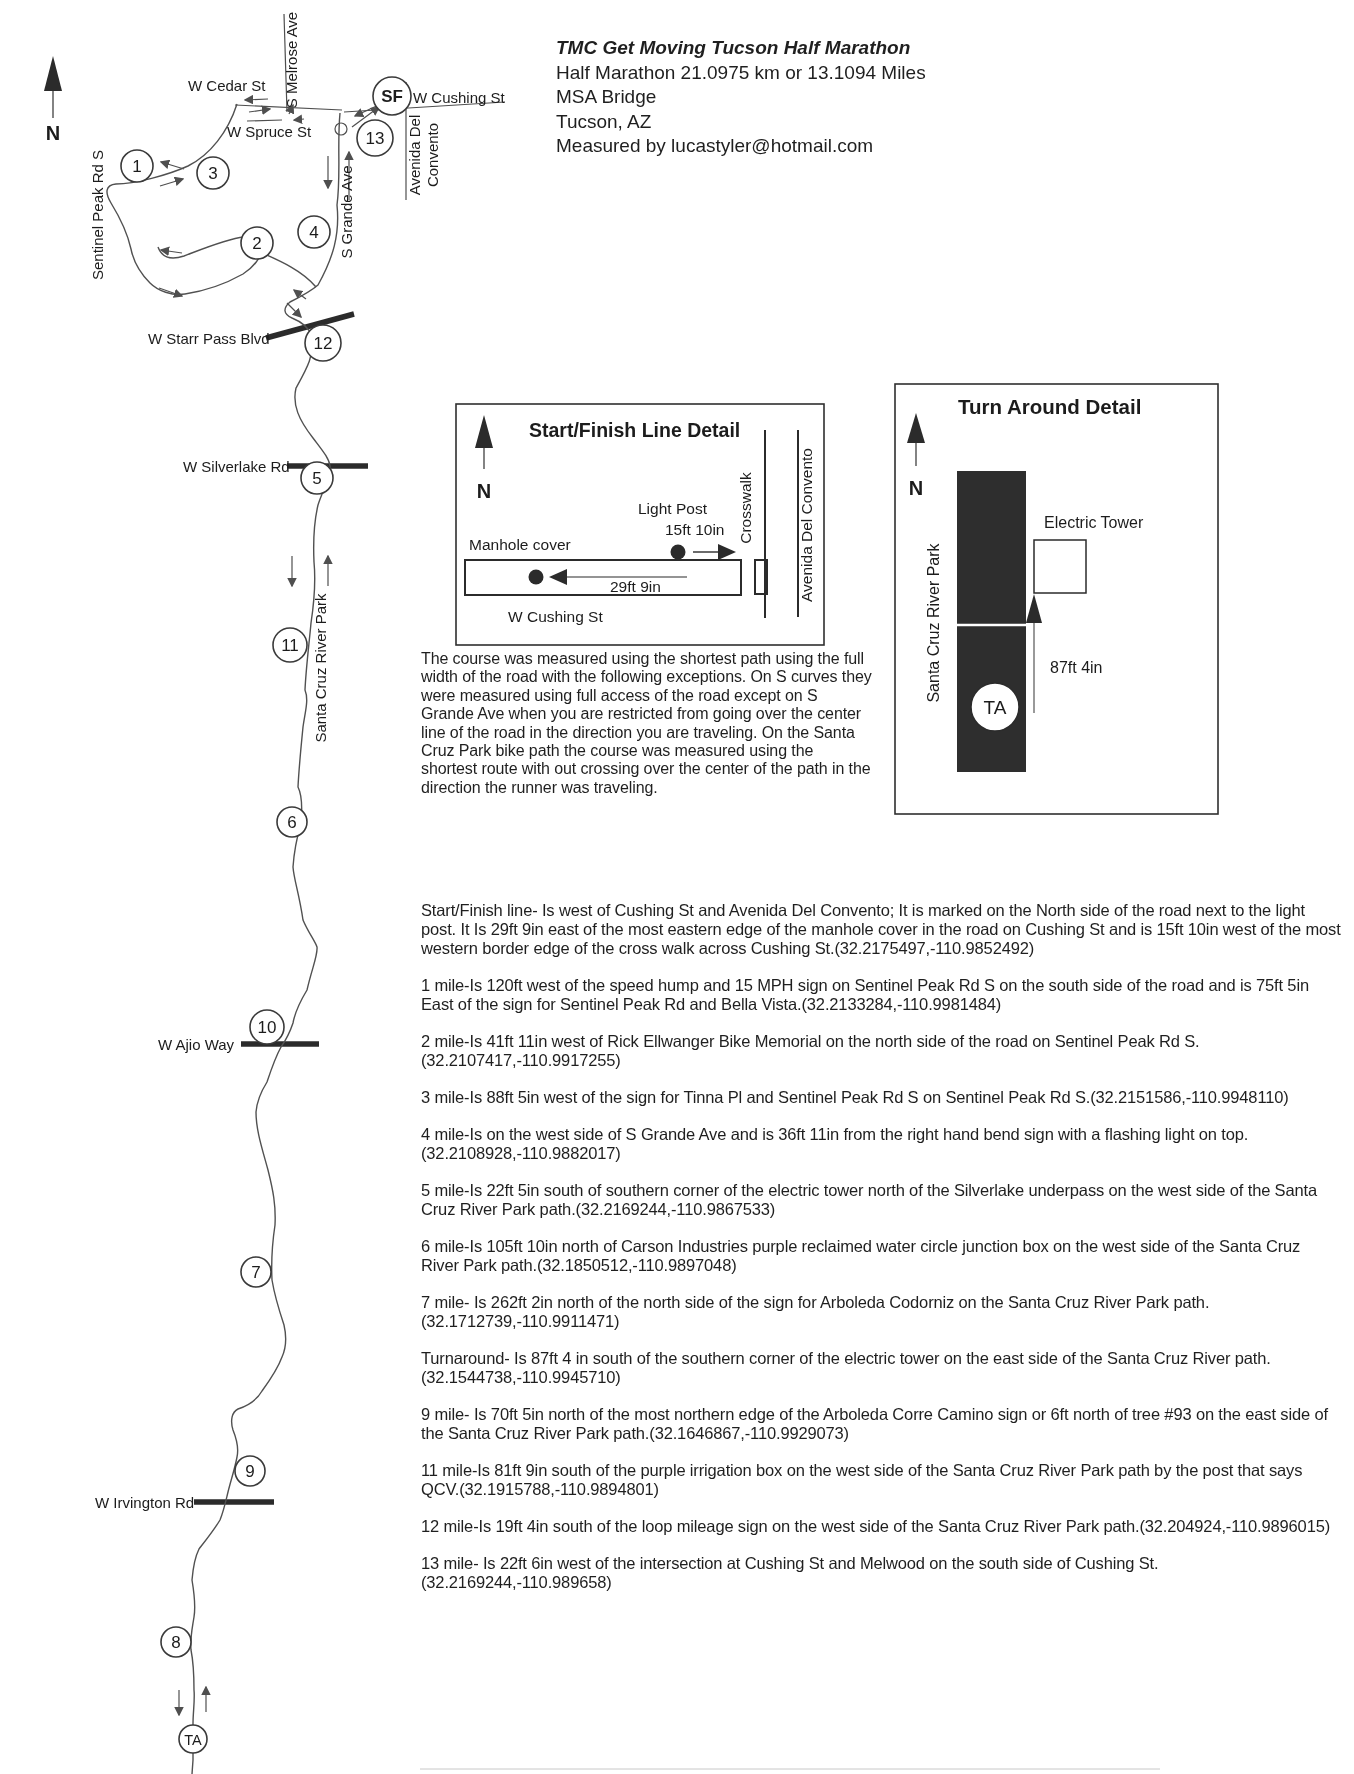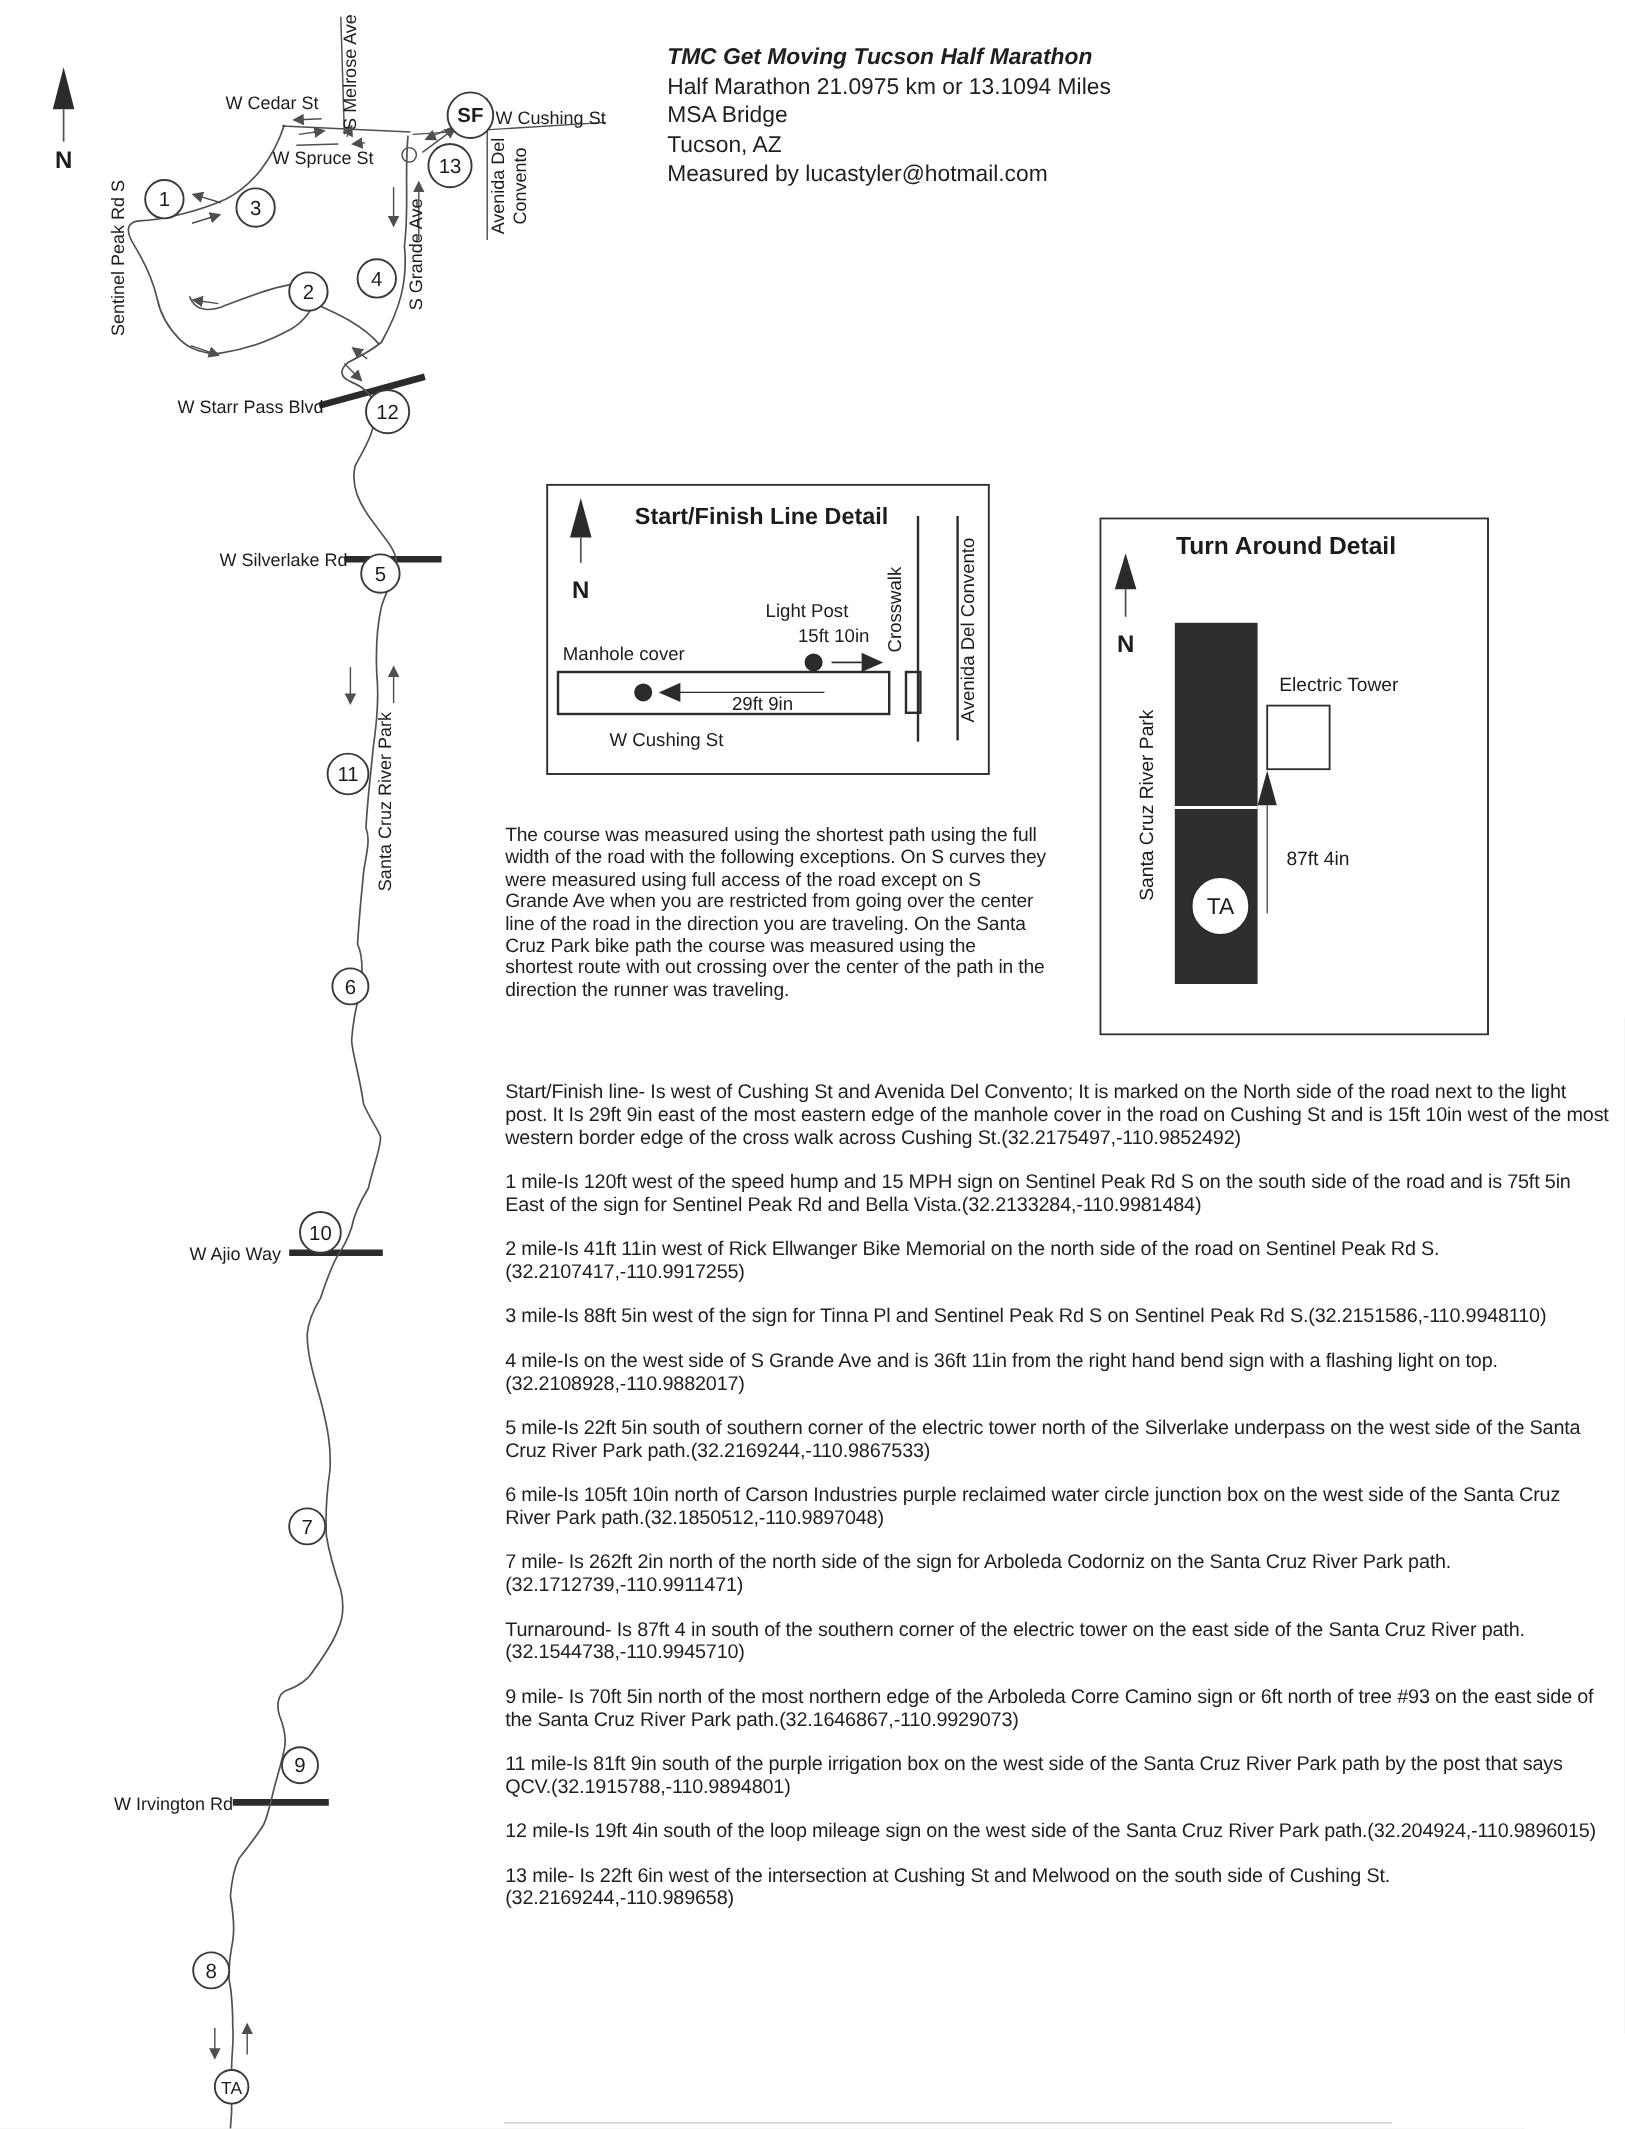"Turn Around Detail" .tabox { left: 916px -> 894px; margin-top: 48px -> none }
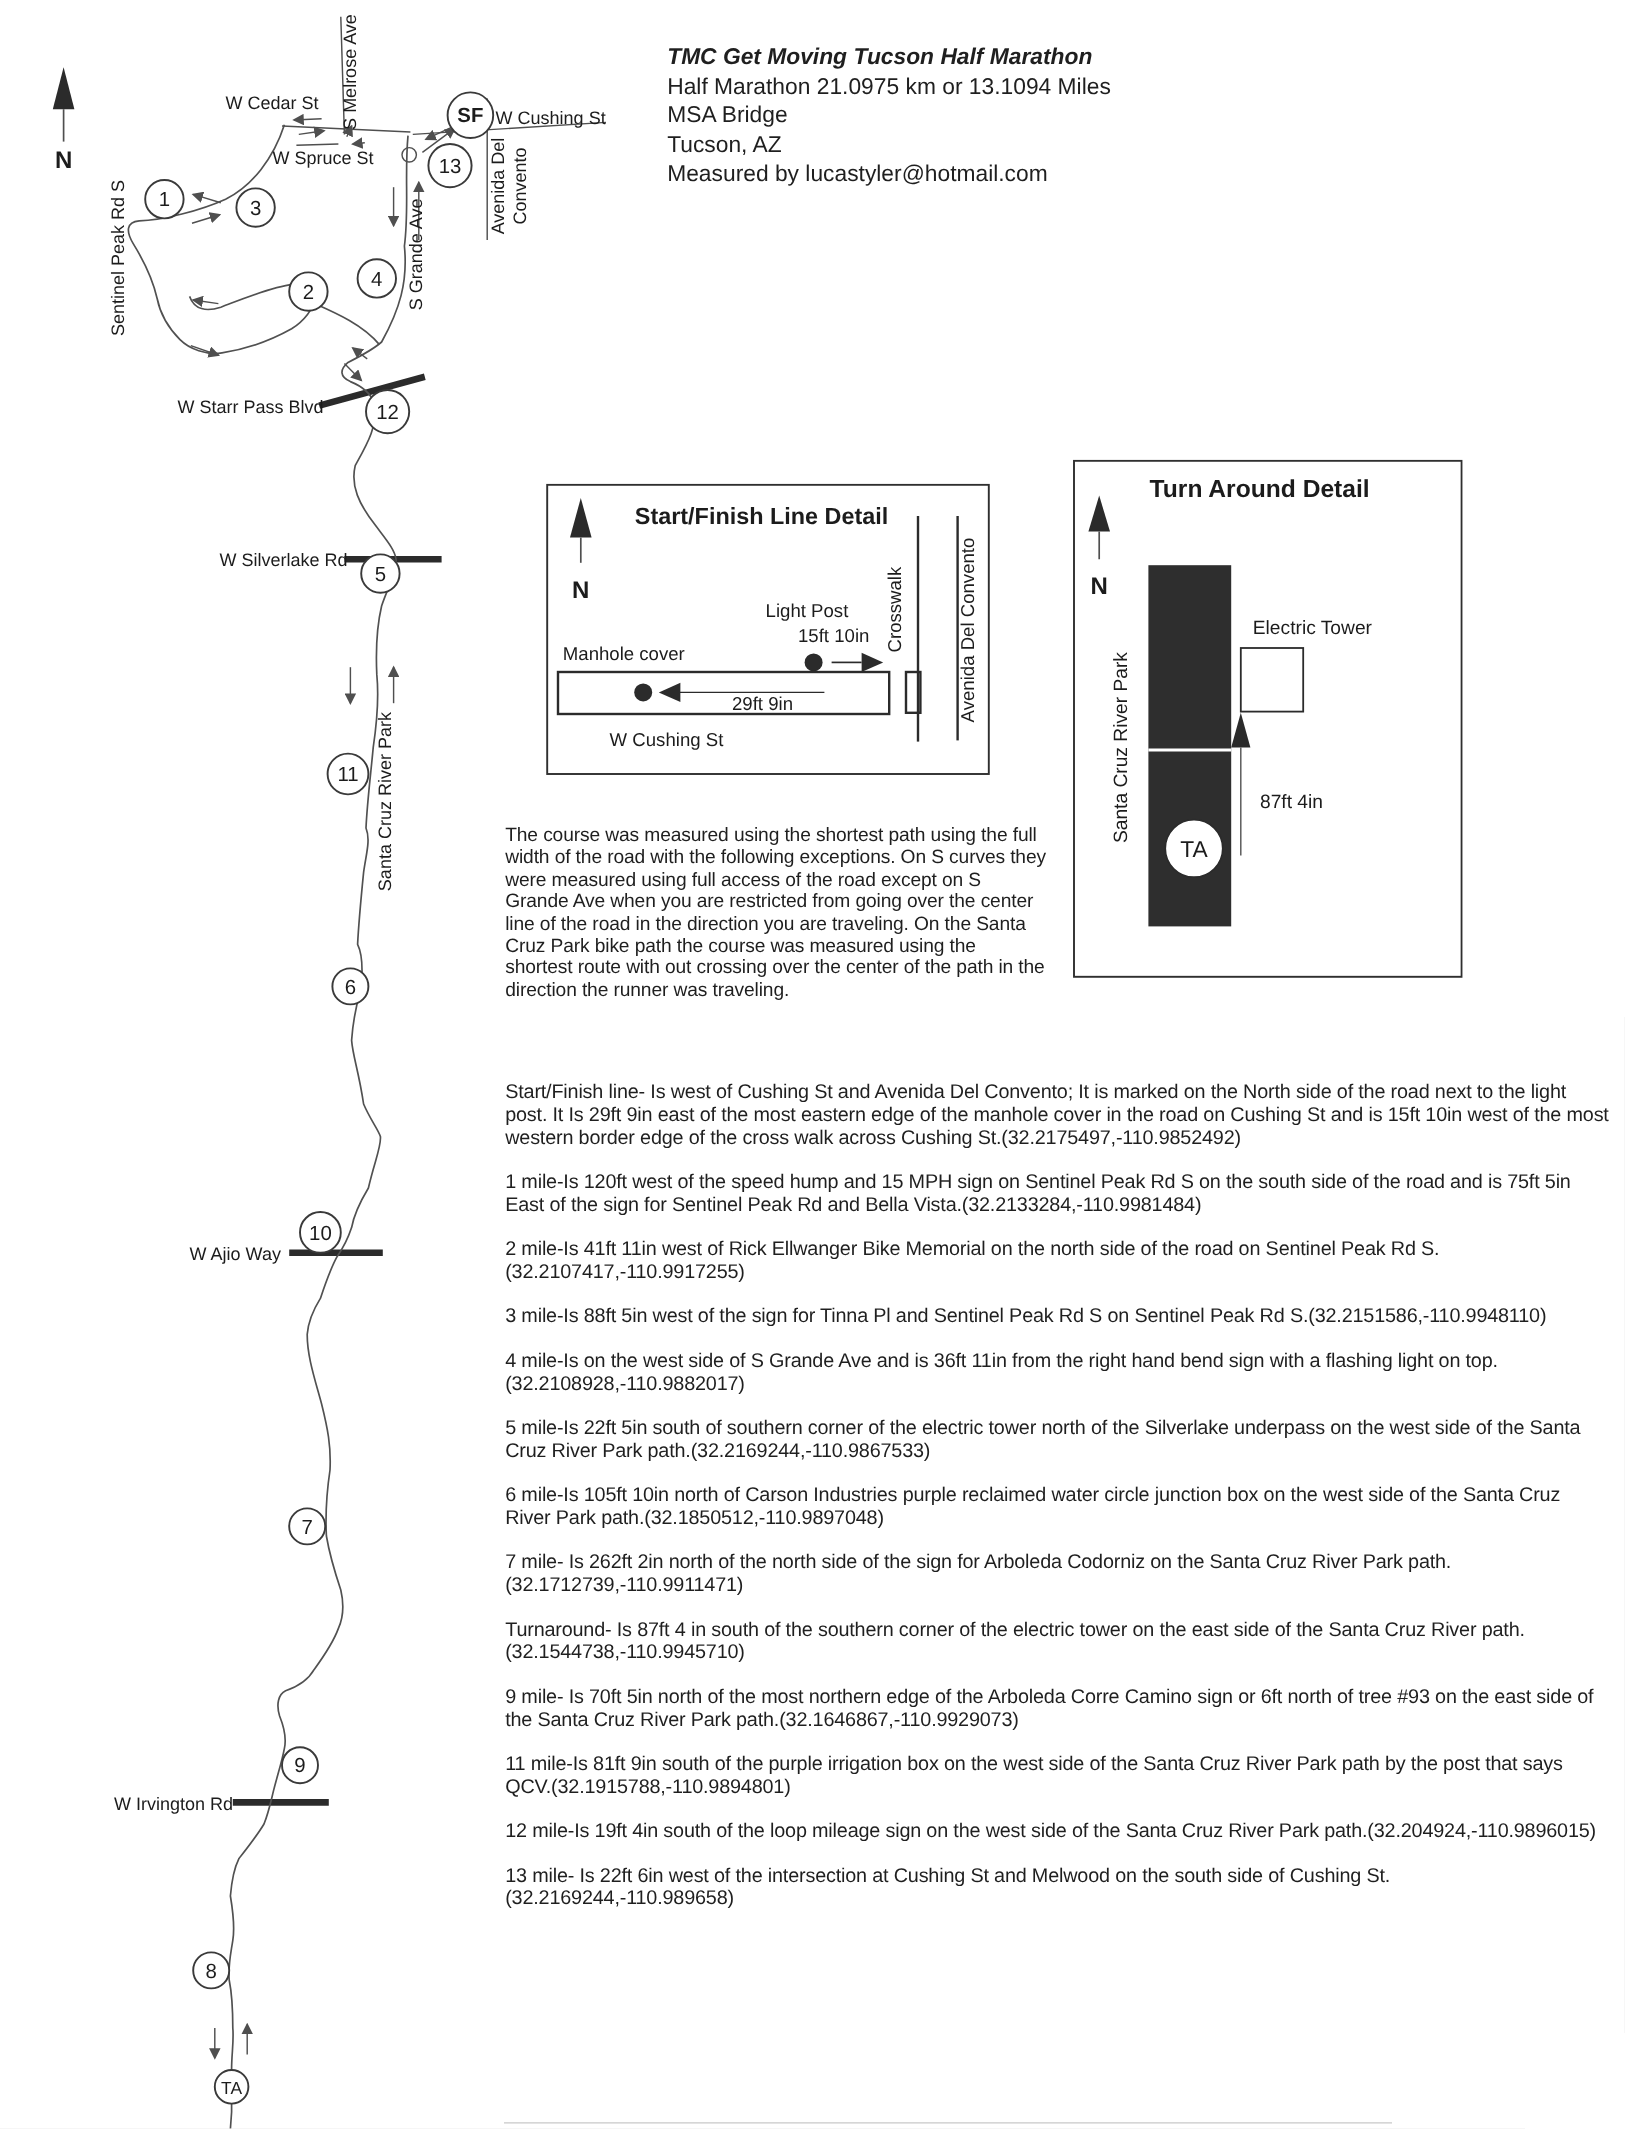"The course was measured using" .course-note { top: 688px -> 650px }
